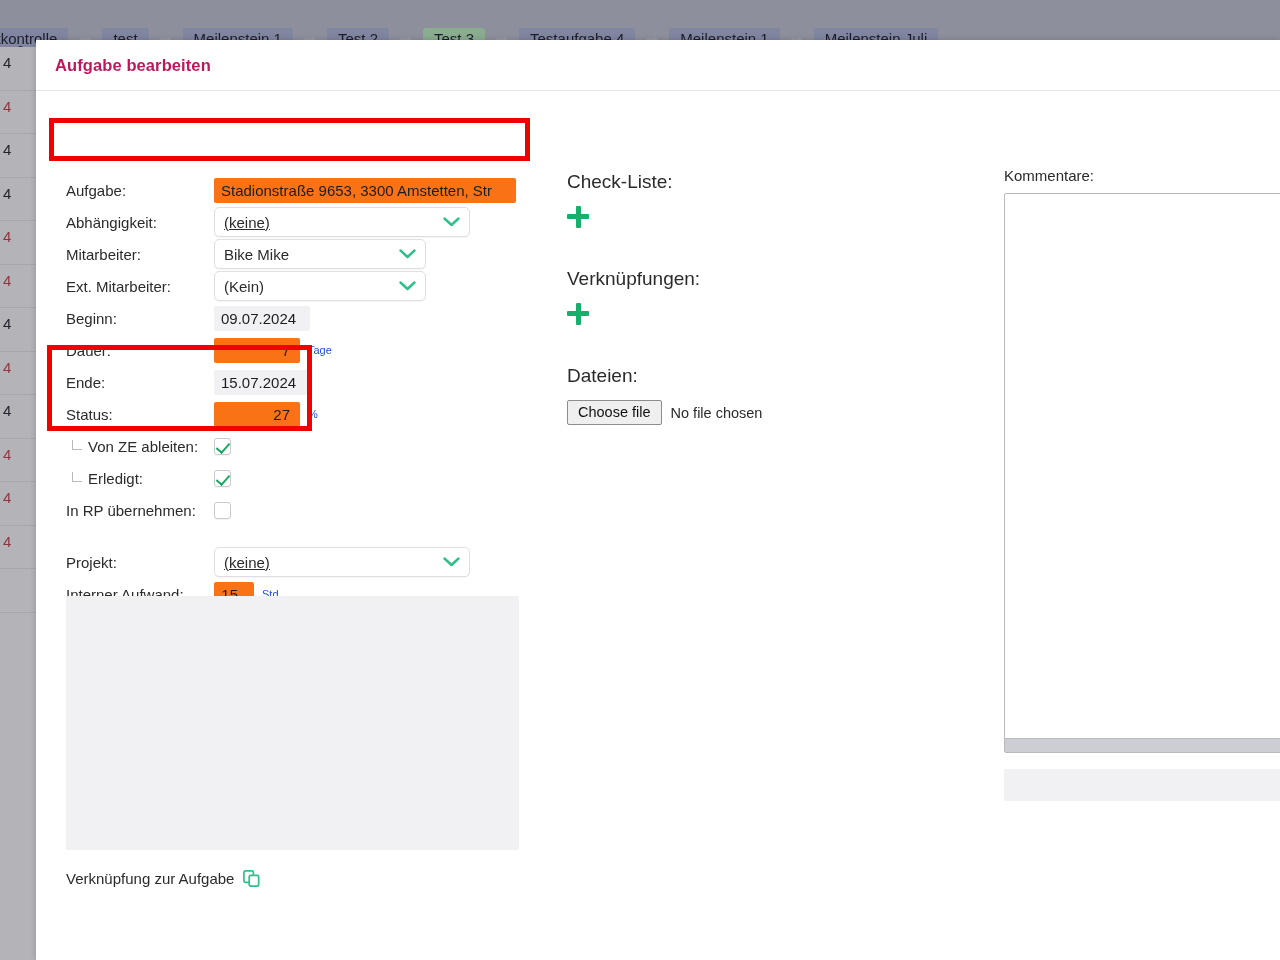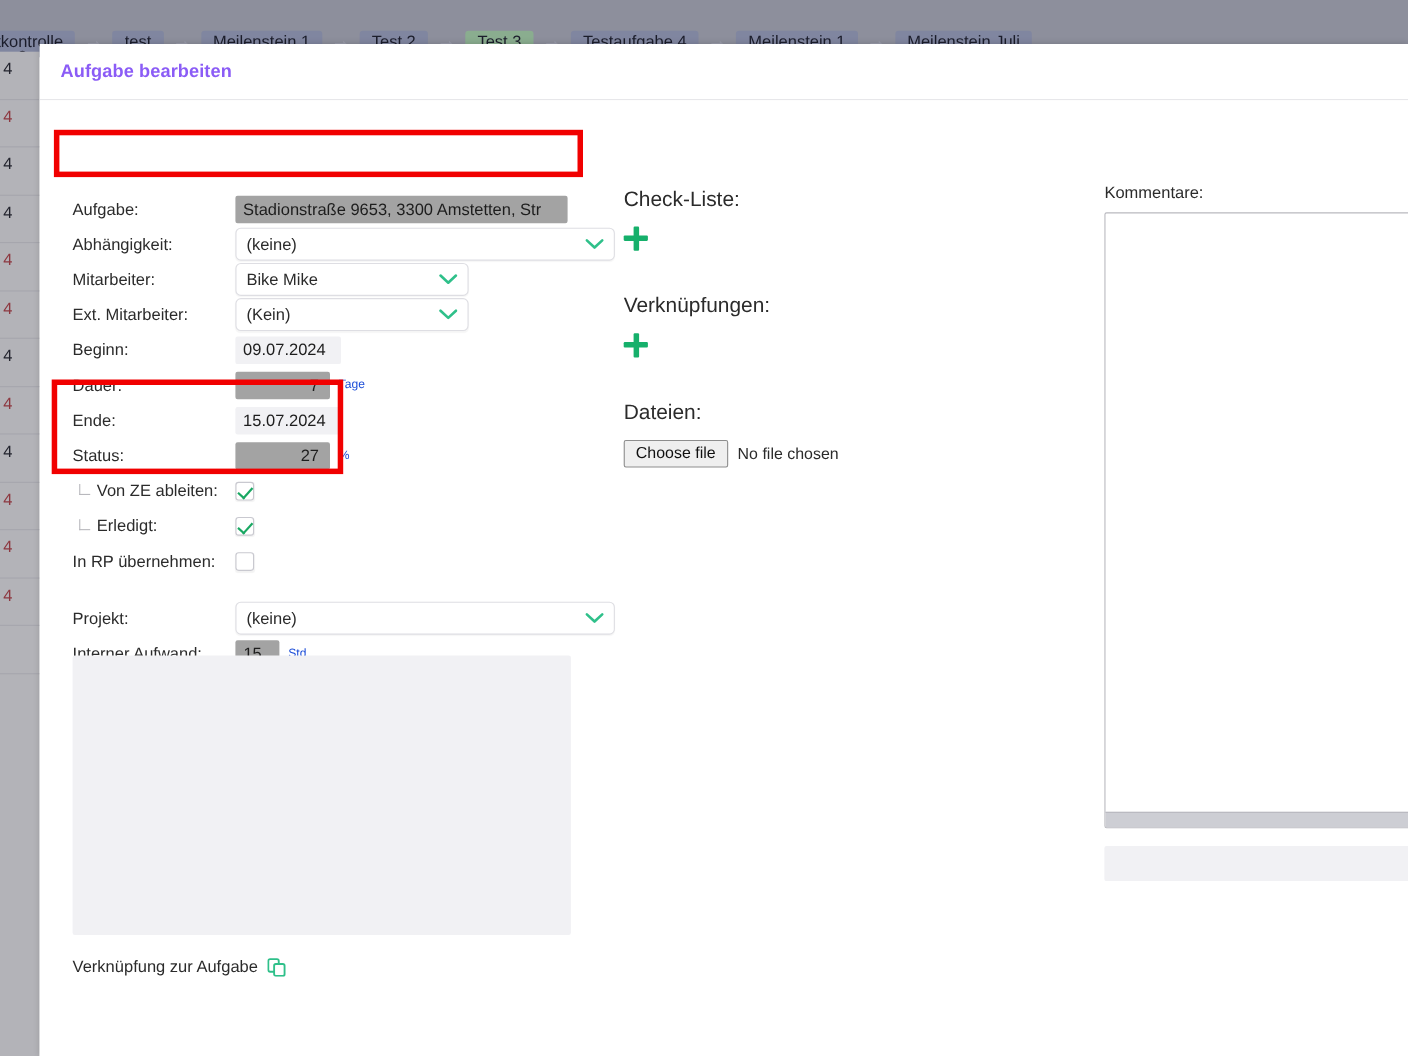"Aufgabe bearbeiten" .modal-title { color: #8b5cf6 -> #be185d }
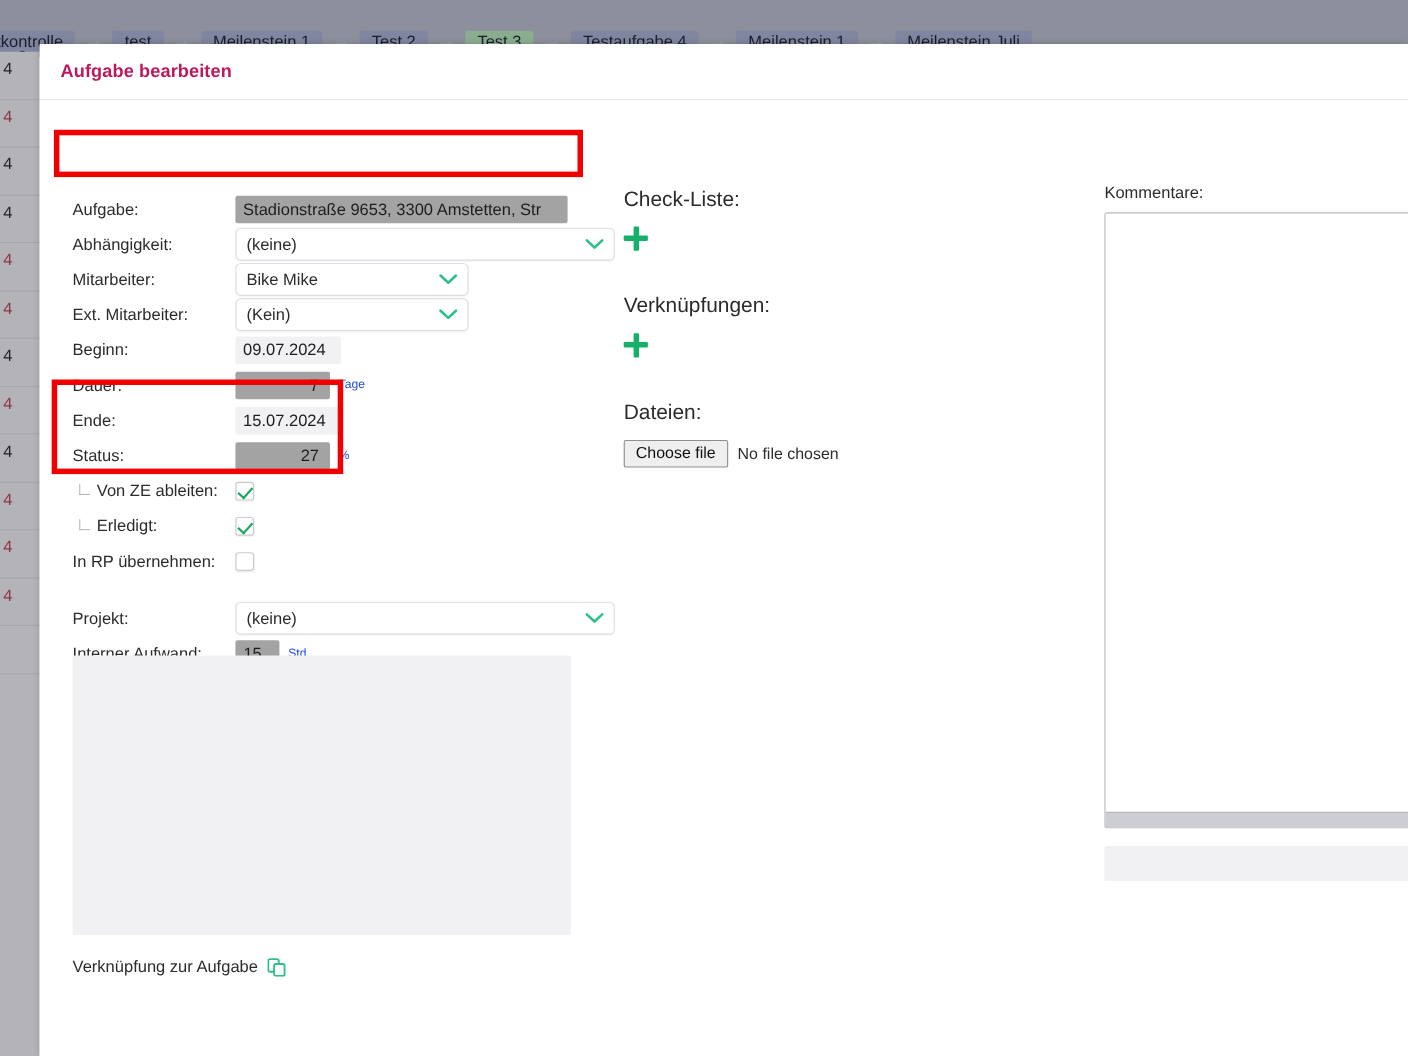"Stadionstraße 9653, 3300 Amstetten, Str" .ftext { background: #a3a3a3 -> #f97316 }
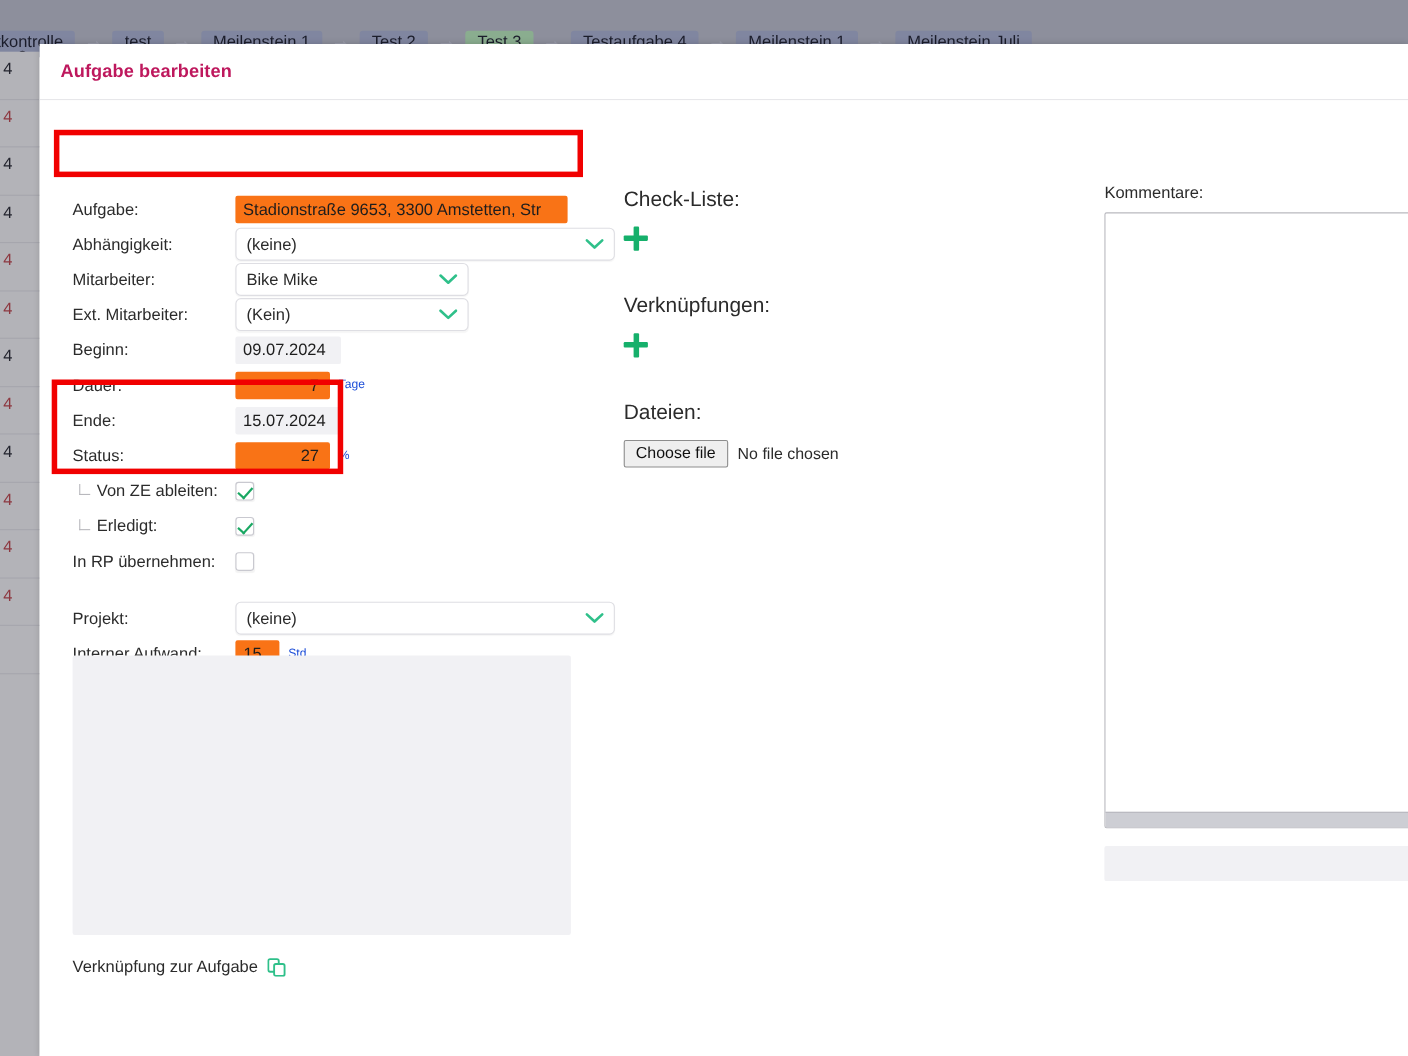"(keine)" .fselect.w303 { text-decoration: none -> underline; width: 345px -> 256px }
